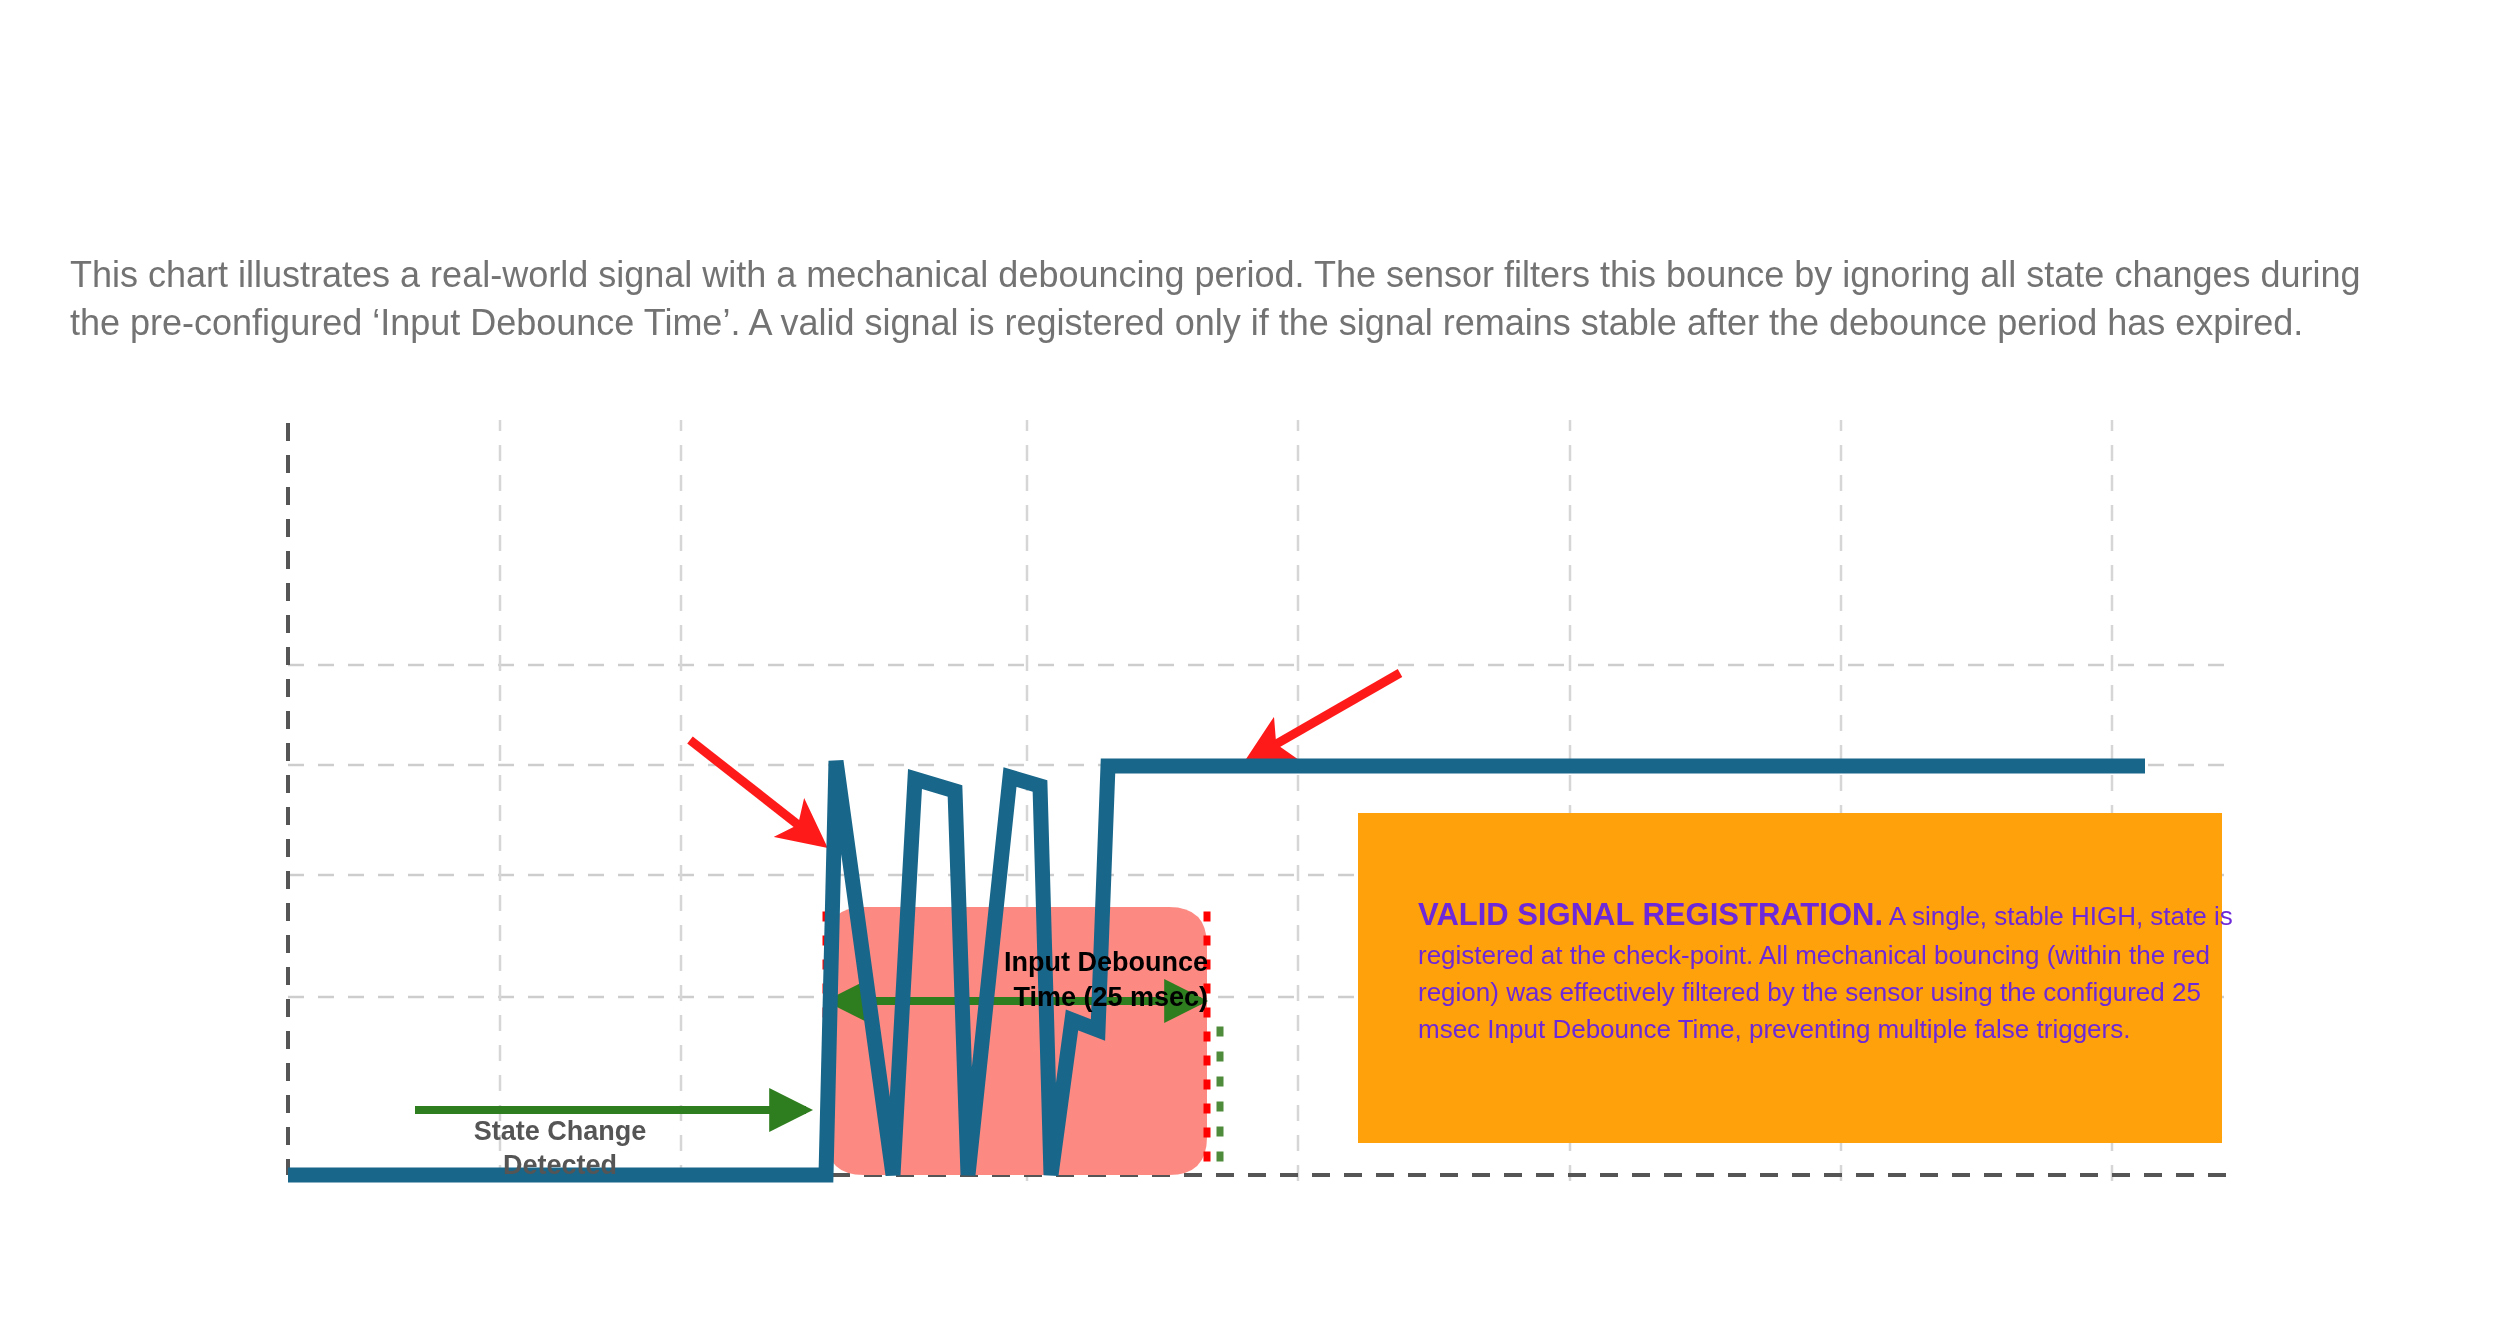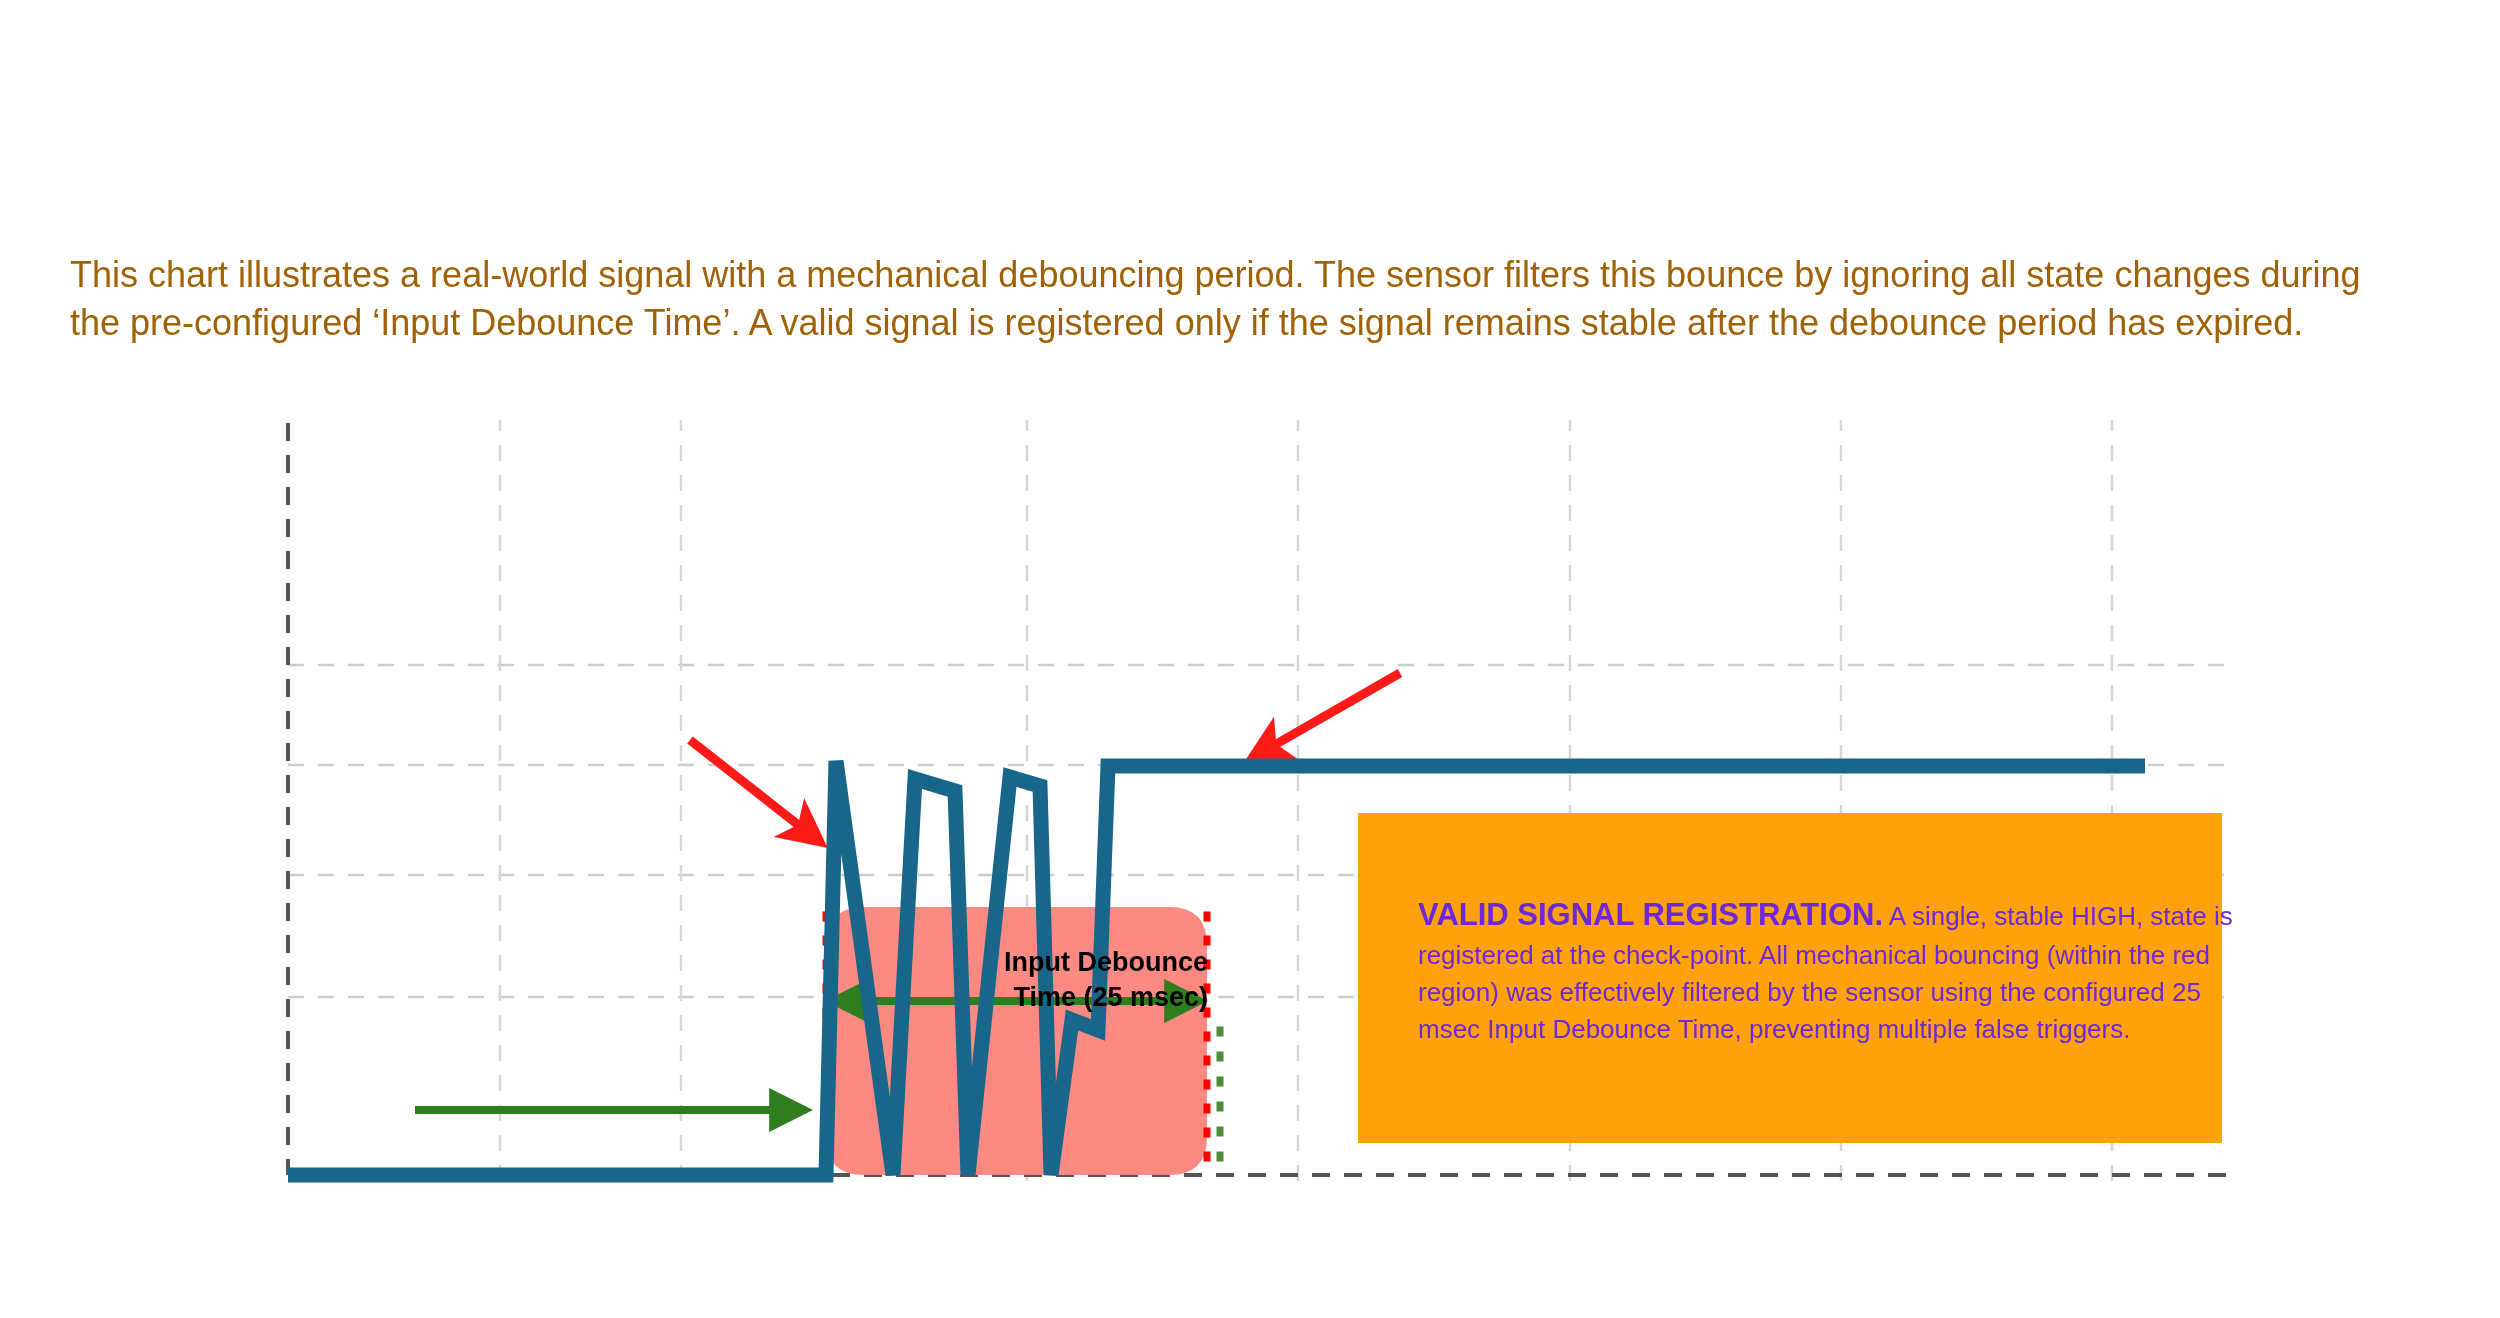"This chart illustrates a real-world" #intro-paragraph { color: #a16207 -> #737373 }
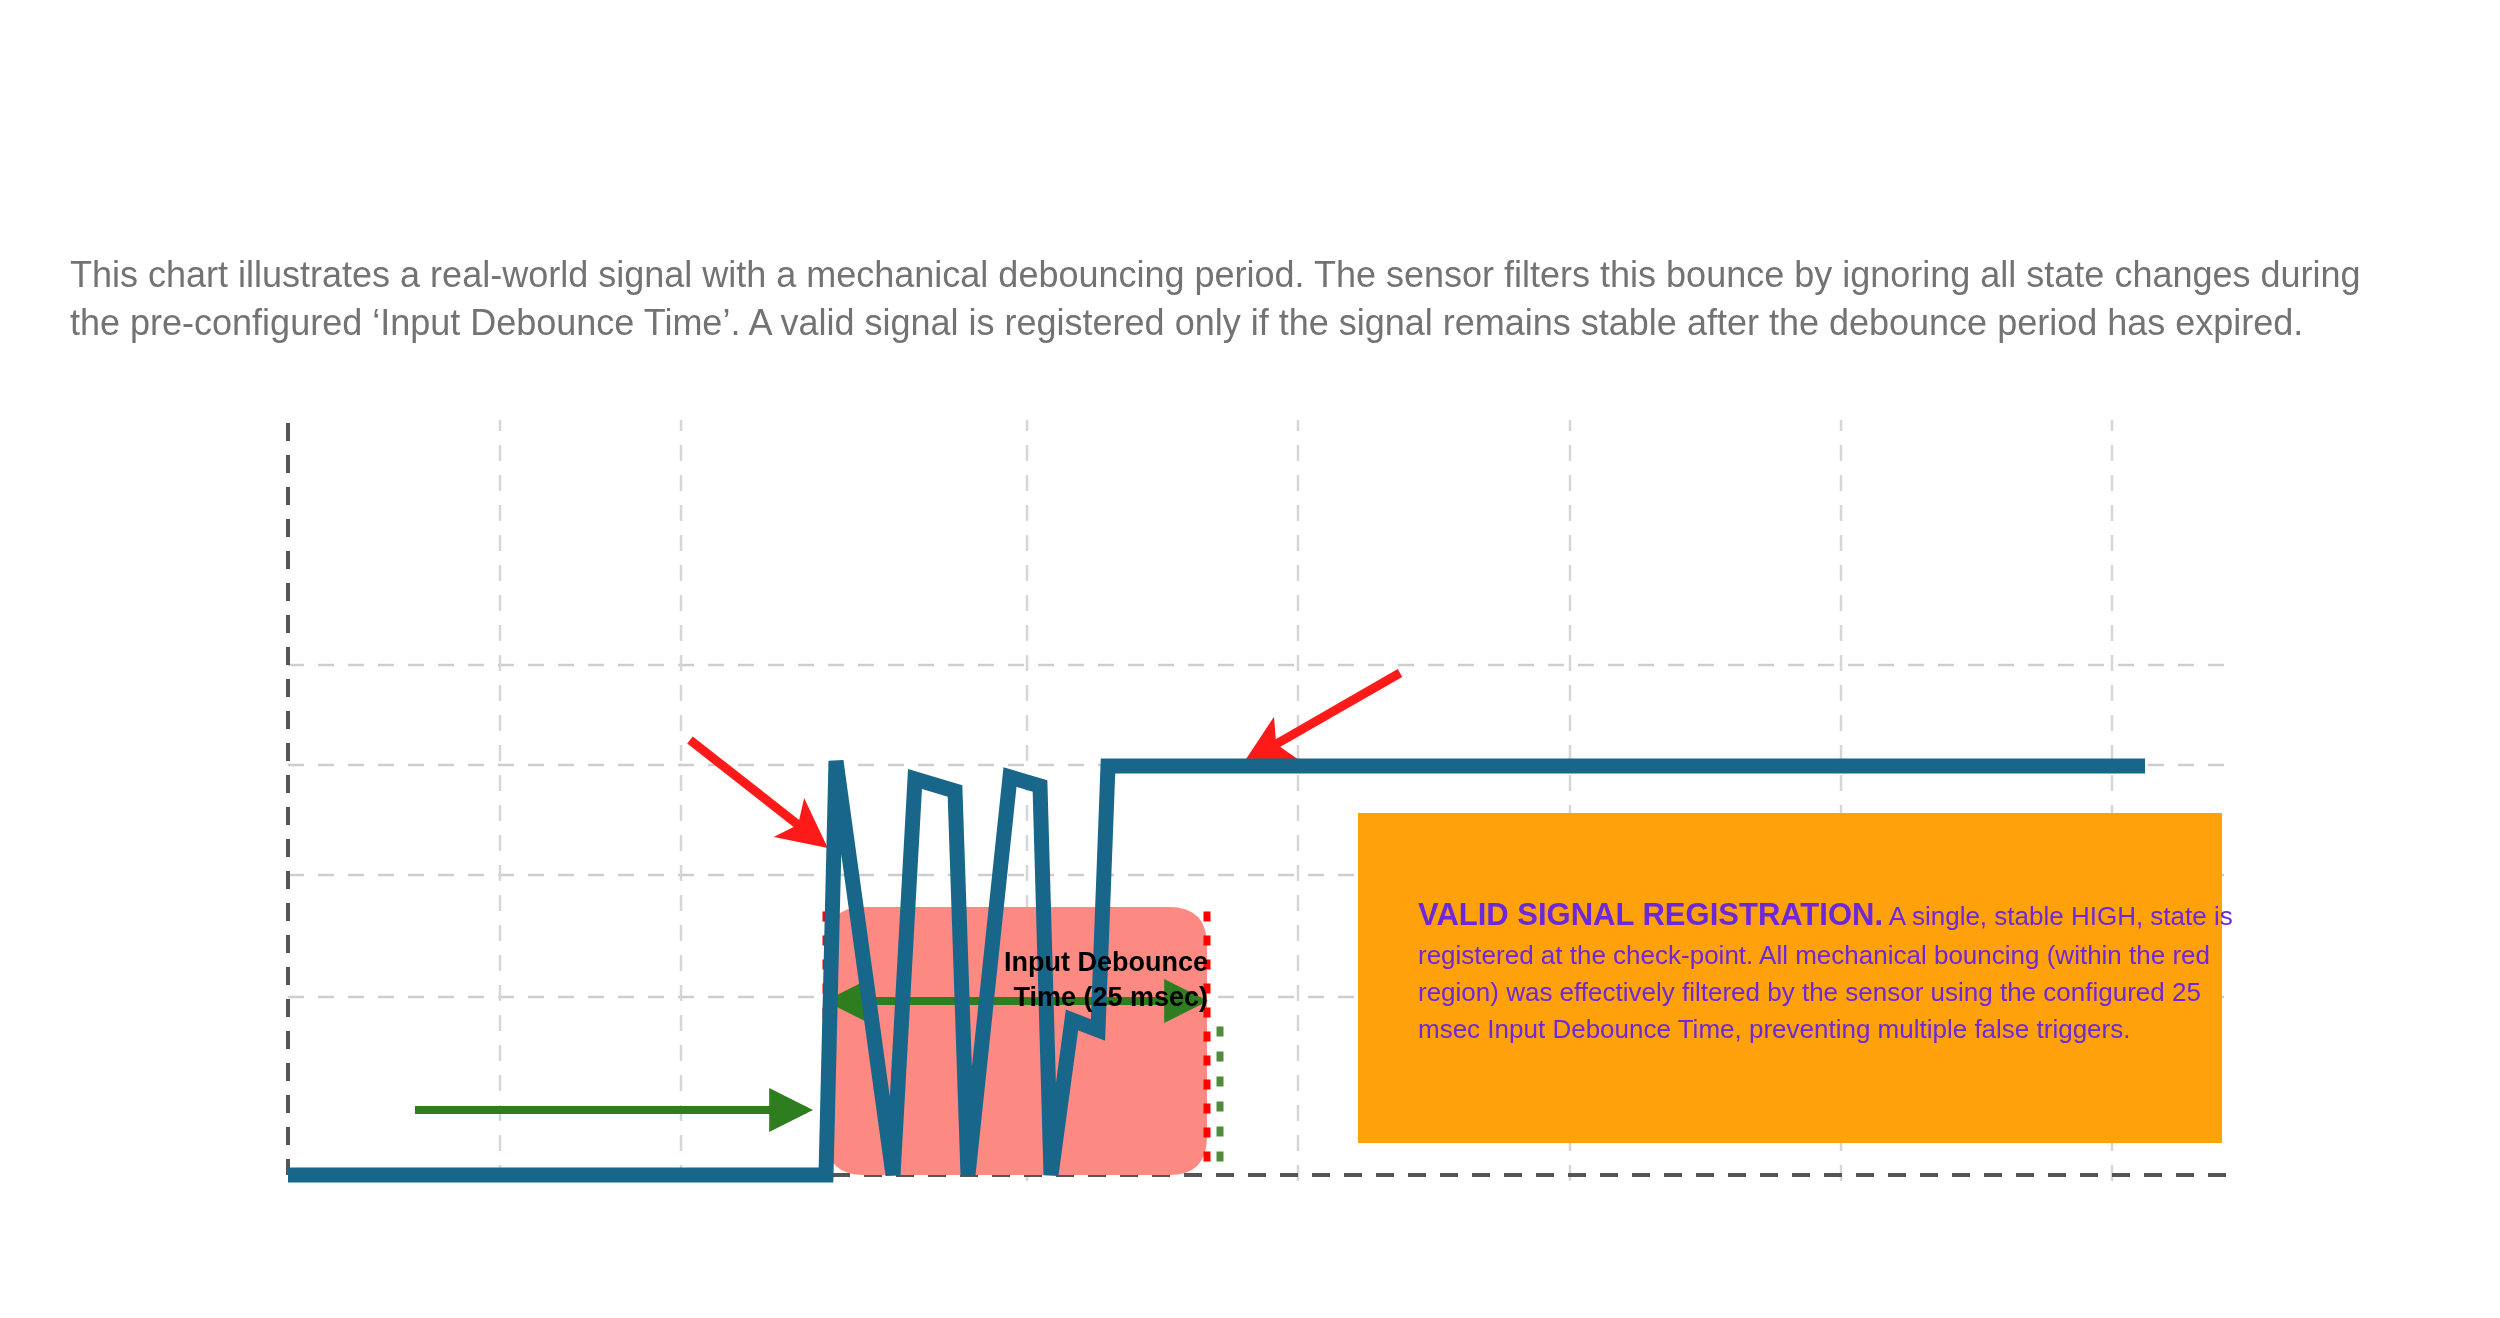"State Change" div.ann-label { html: none -> <div>State Change Detected</div> }
